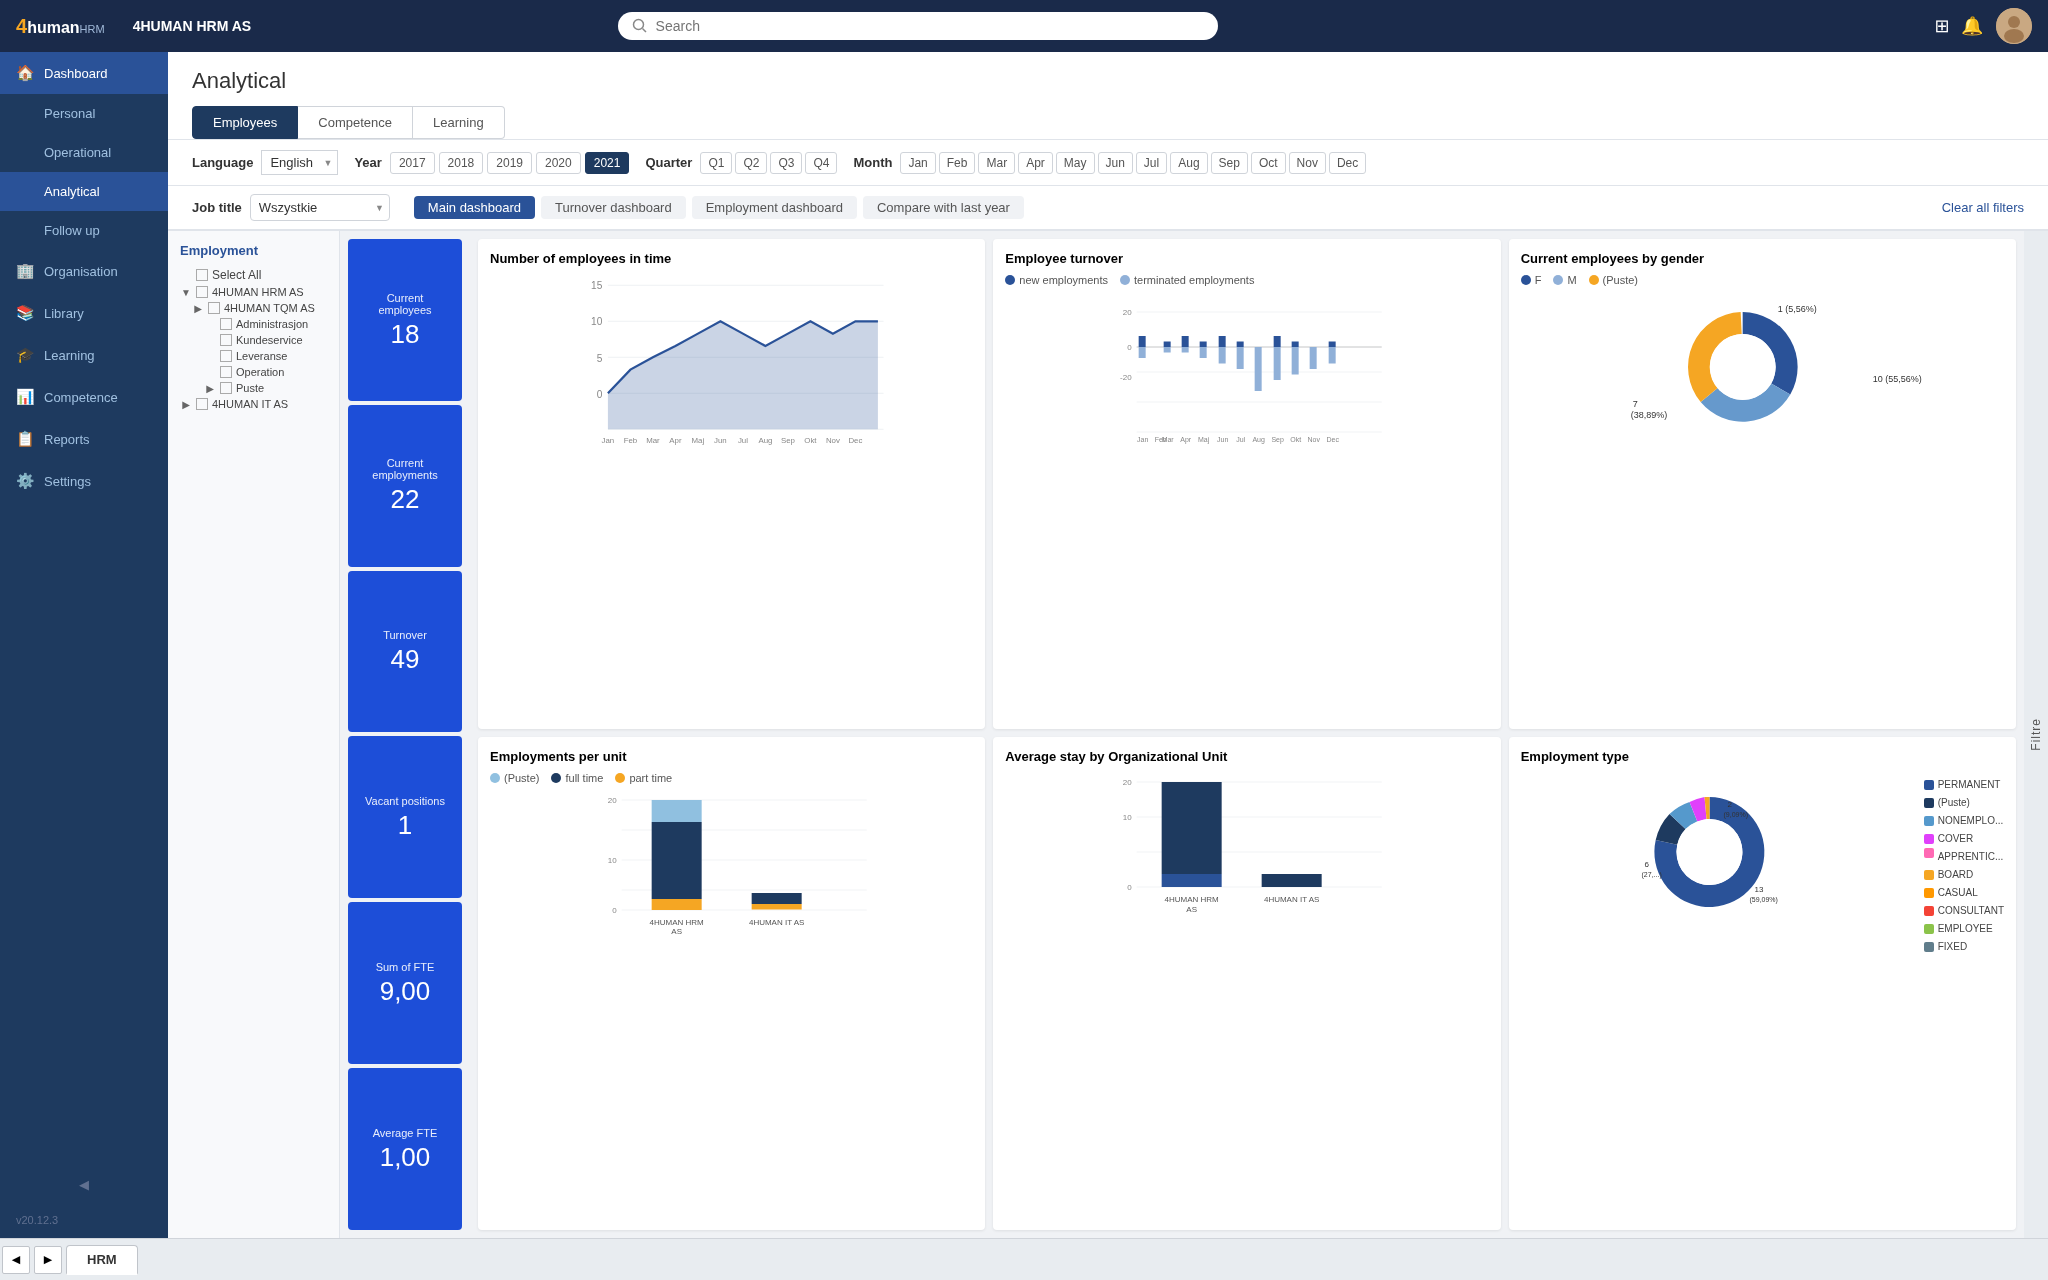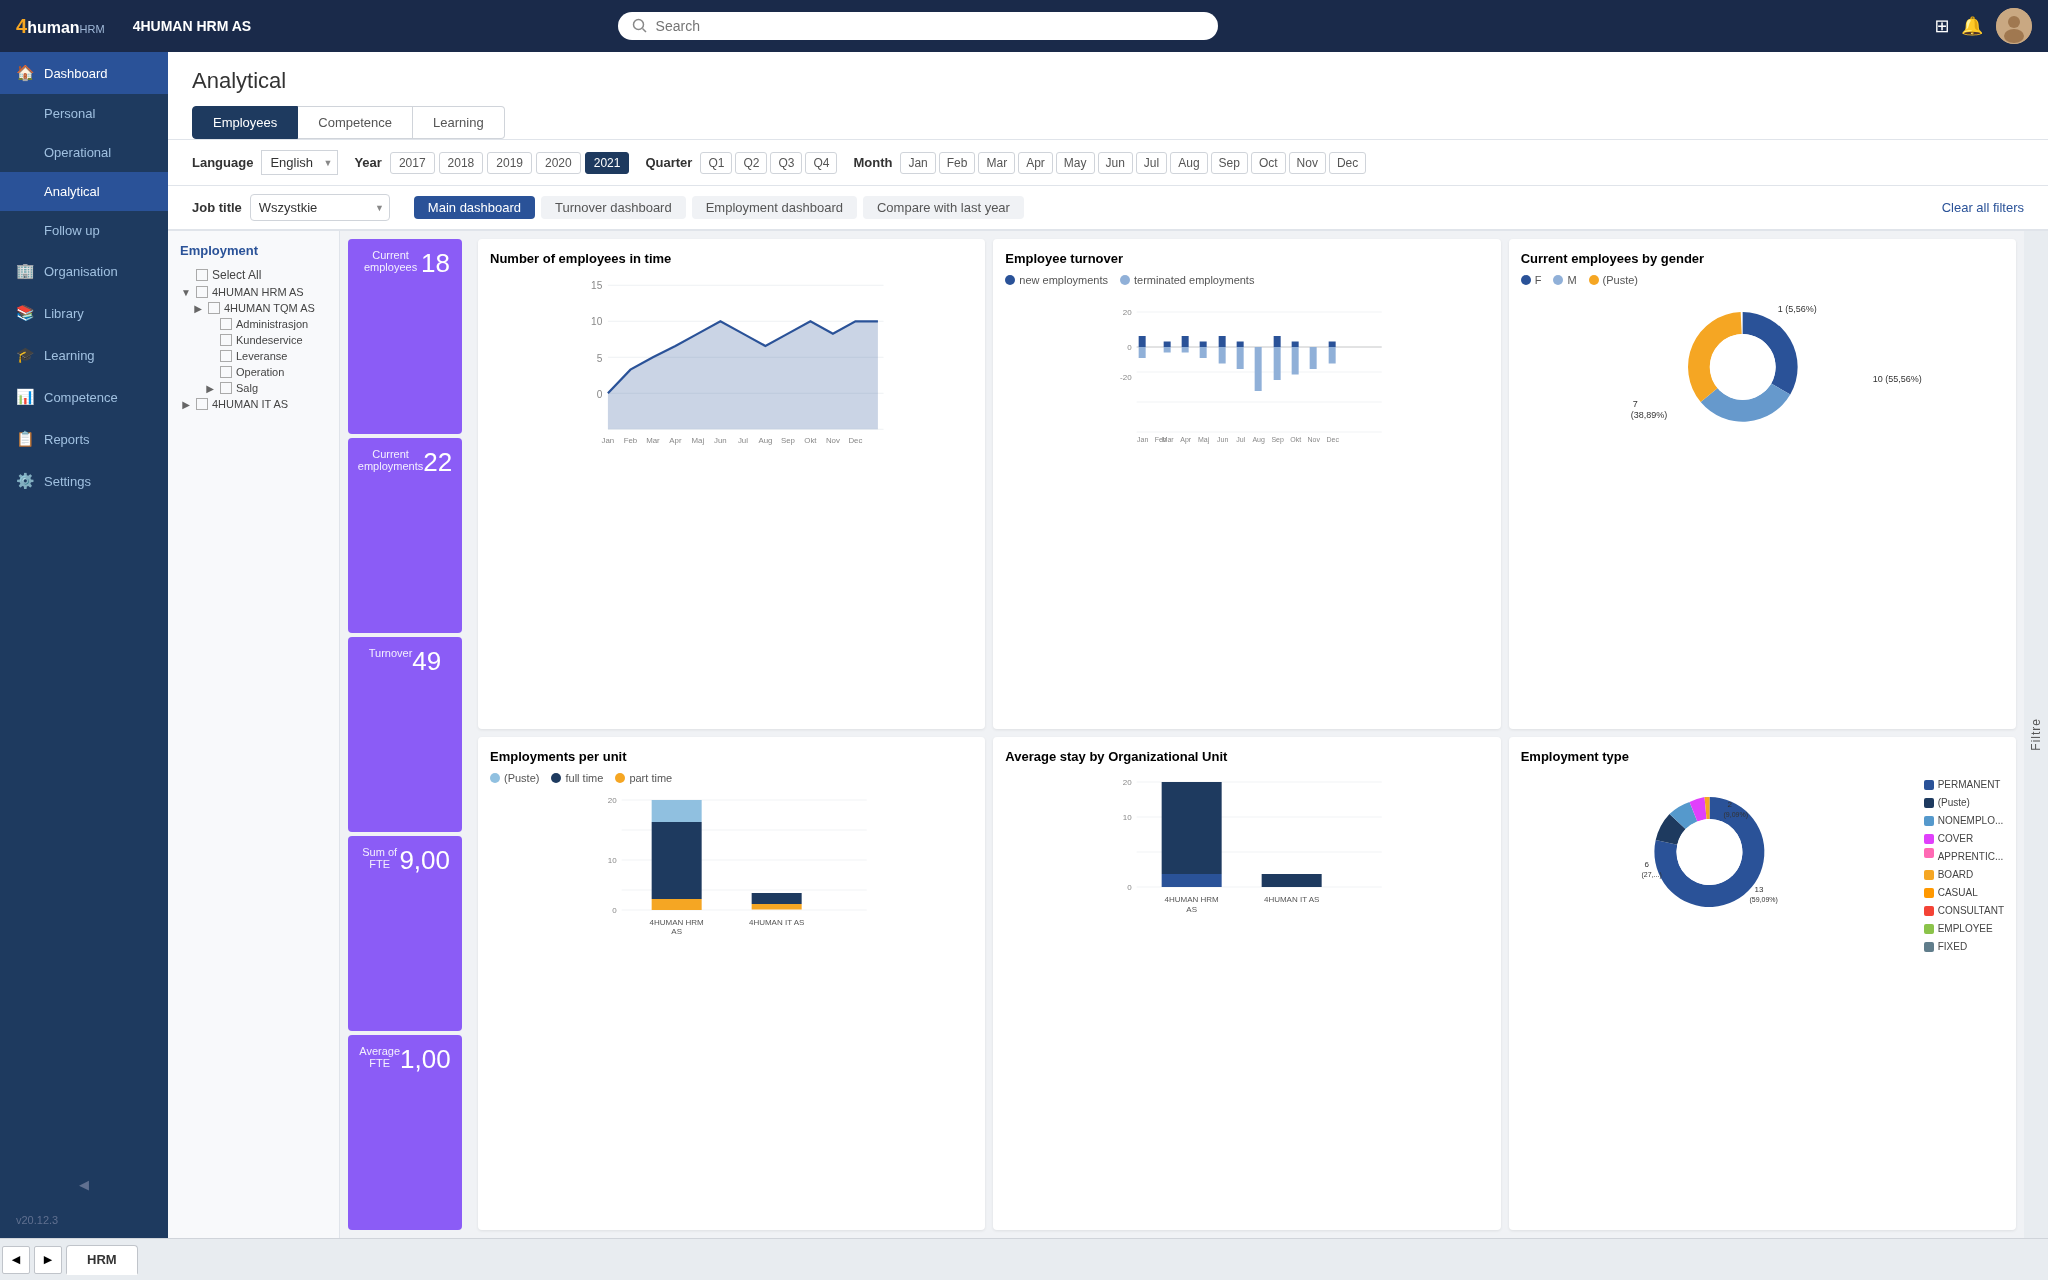"Current employees" .kpi-card { background: #8b5cf6 -> #1d4ed8; flex-direction: none -> column }
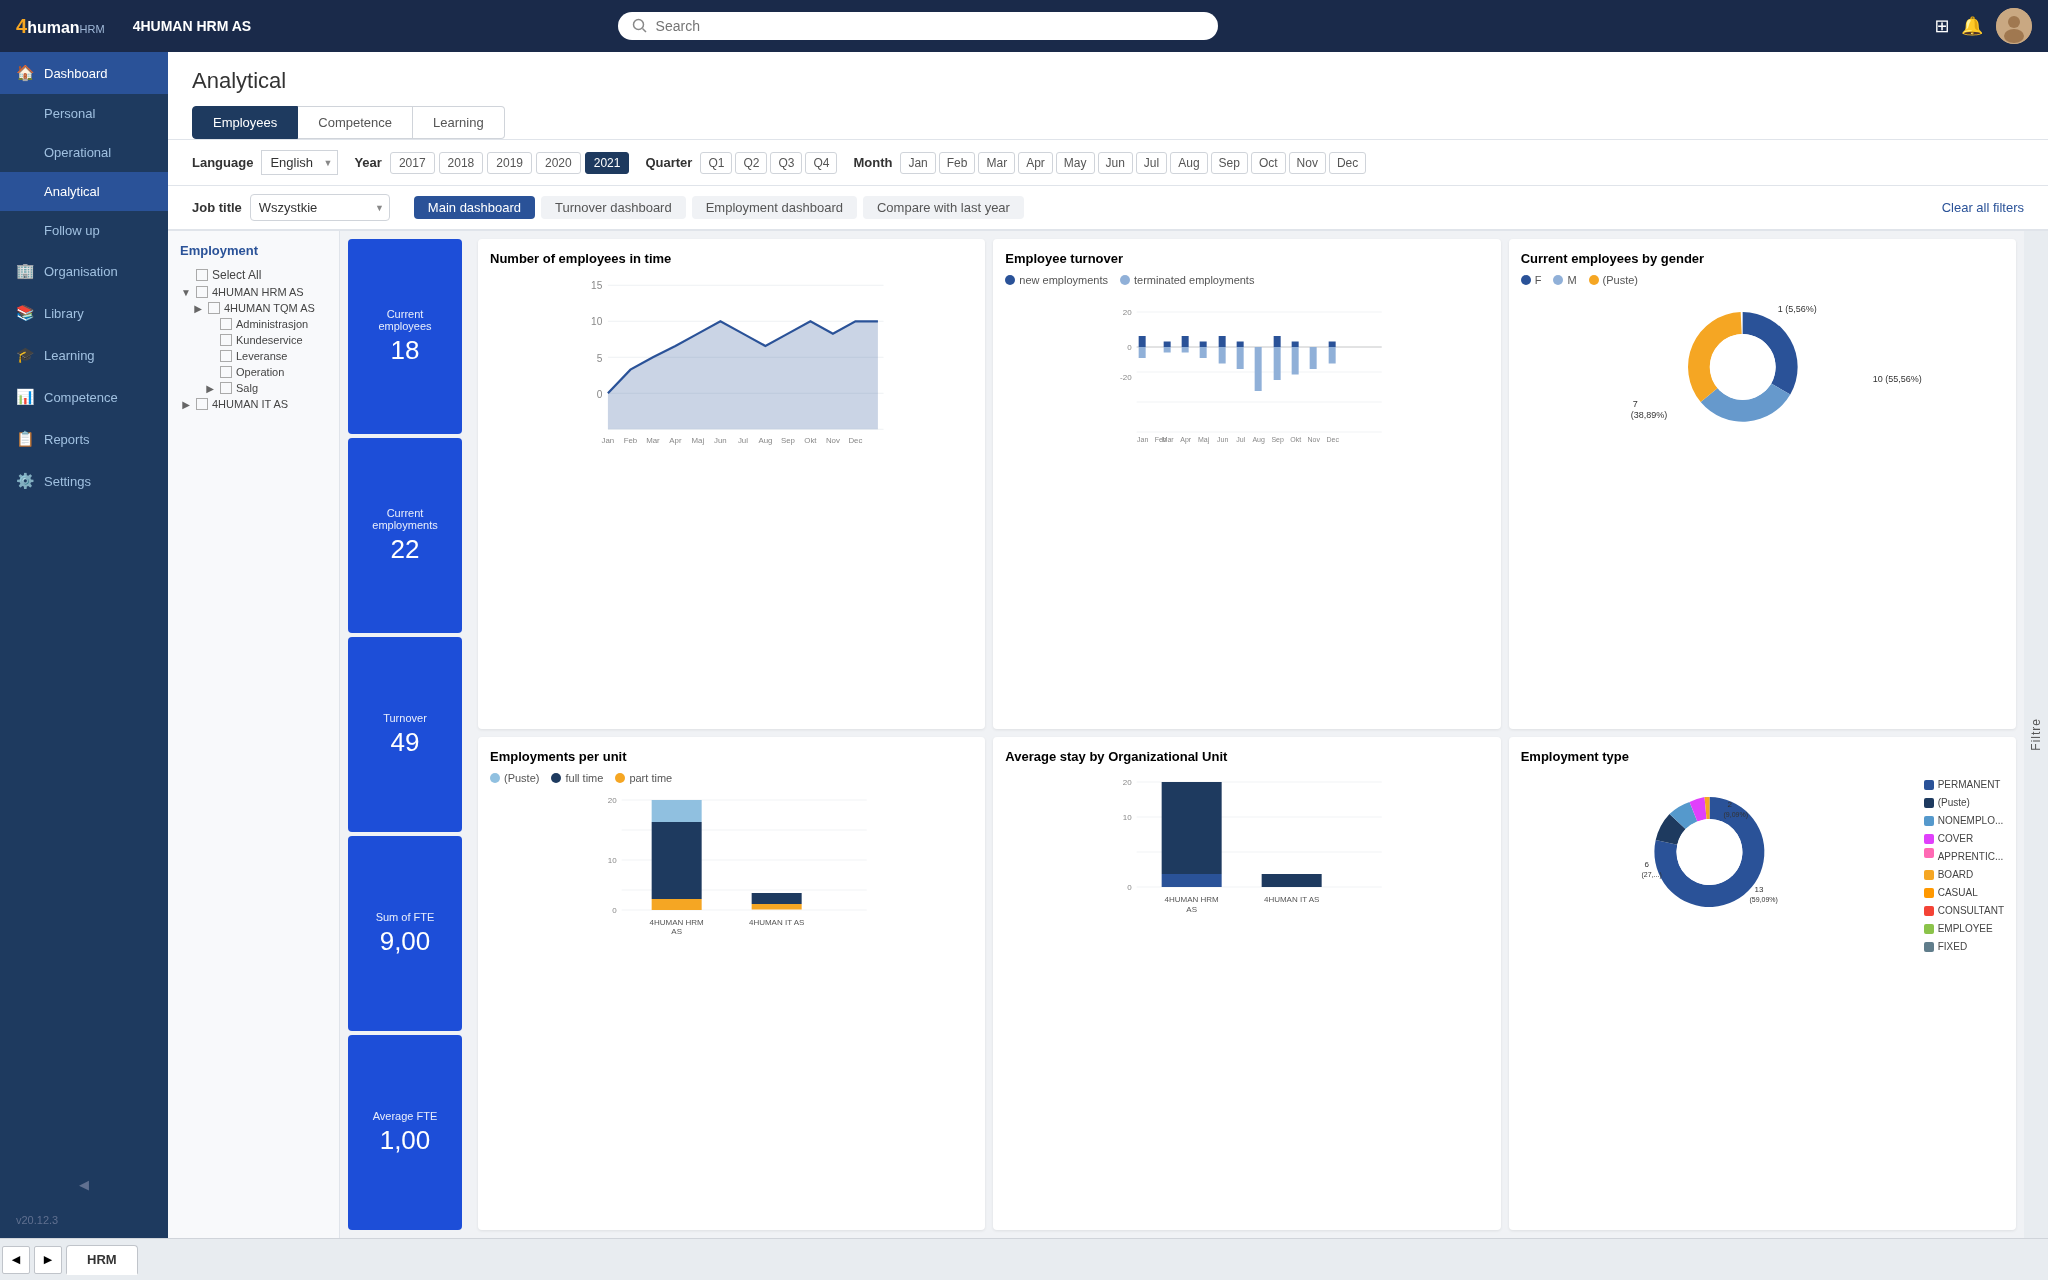"Salg" span { text: Salg -> Puste }
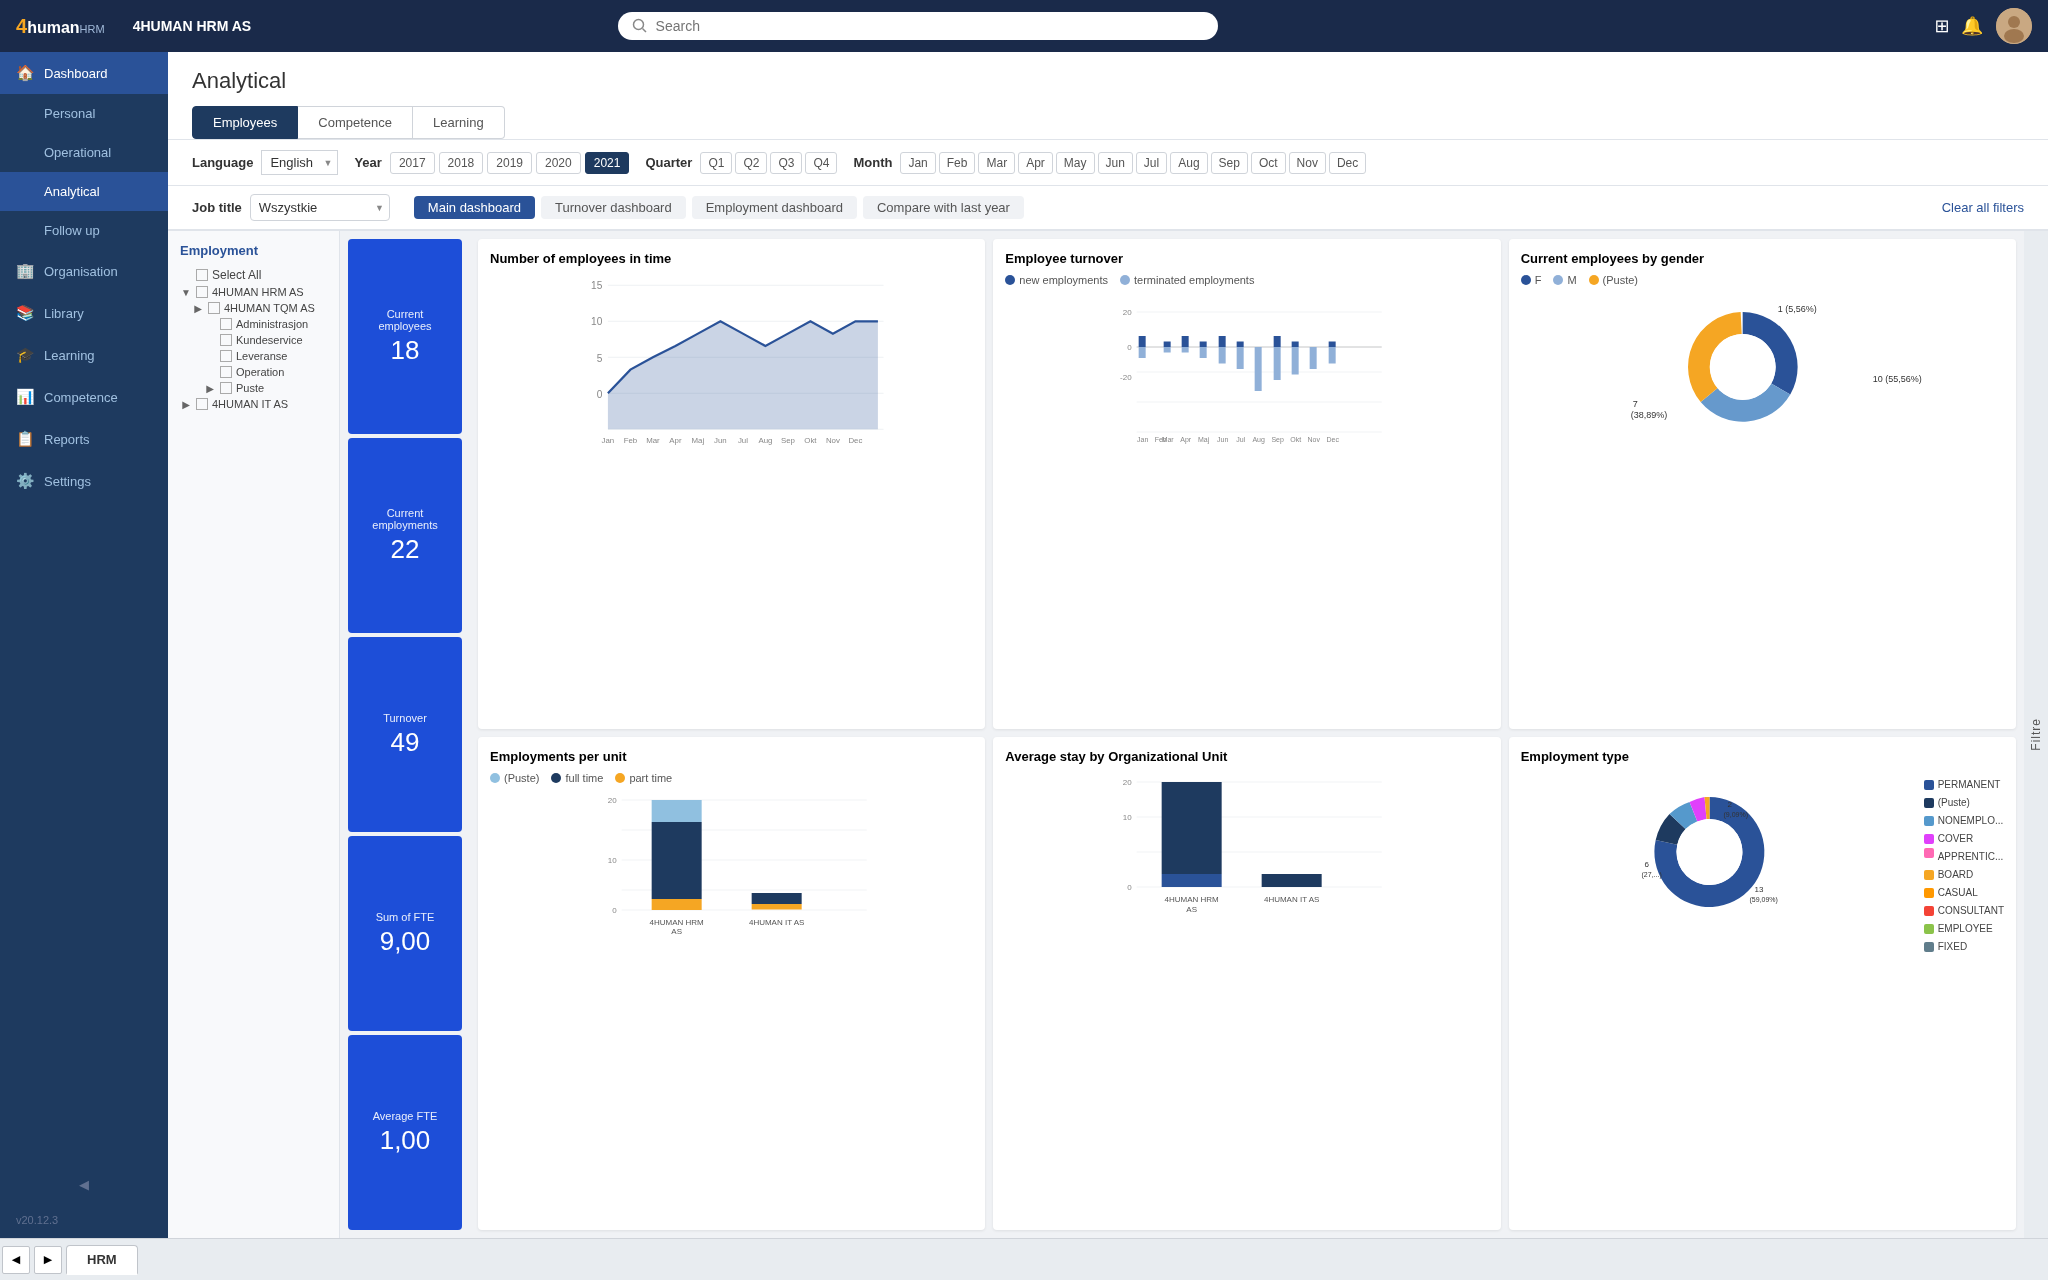"Vacant positions" div.kpi-card { html: none -> <div> <div>Vacant positions</div> <div>1</div> </div> }
